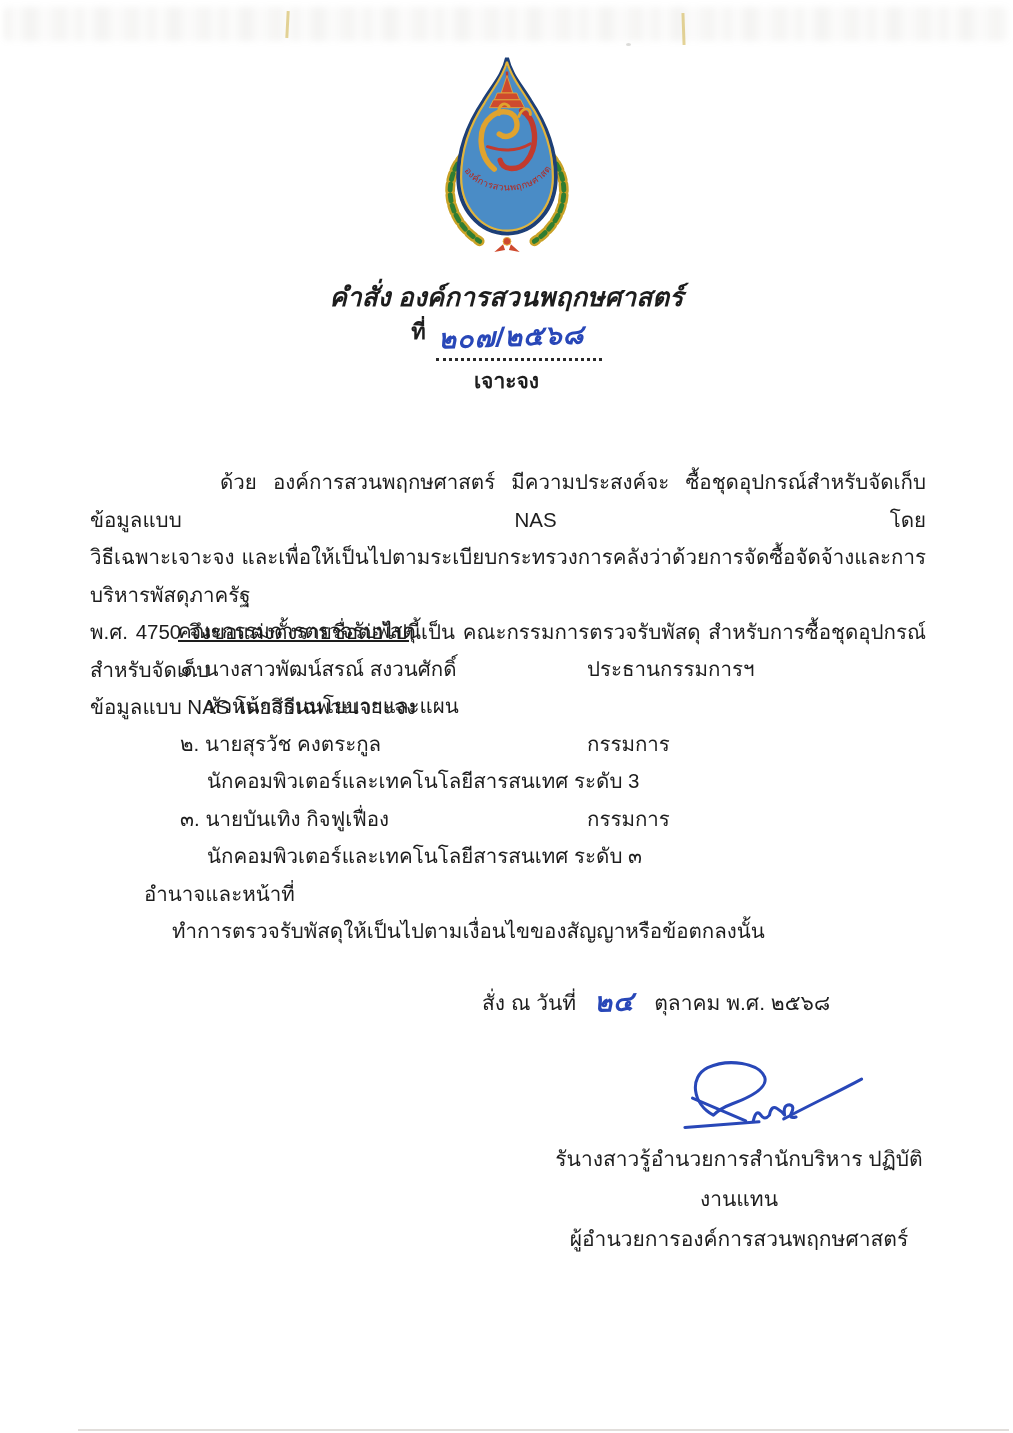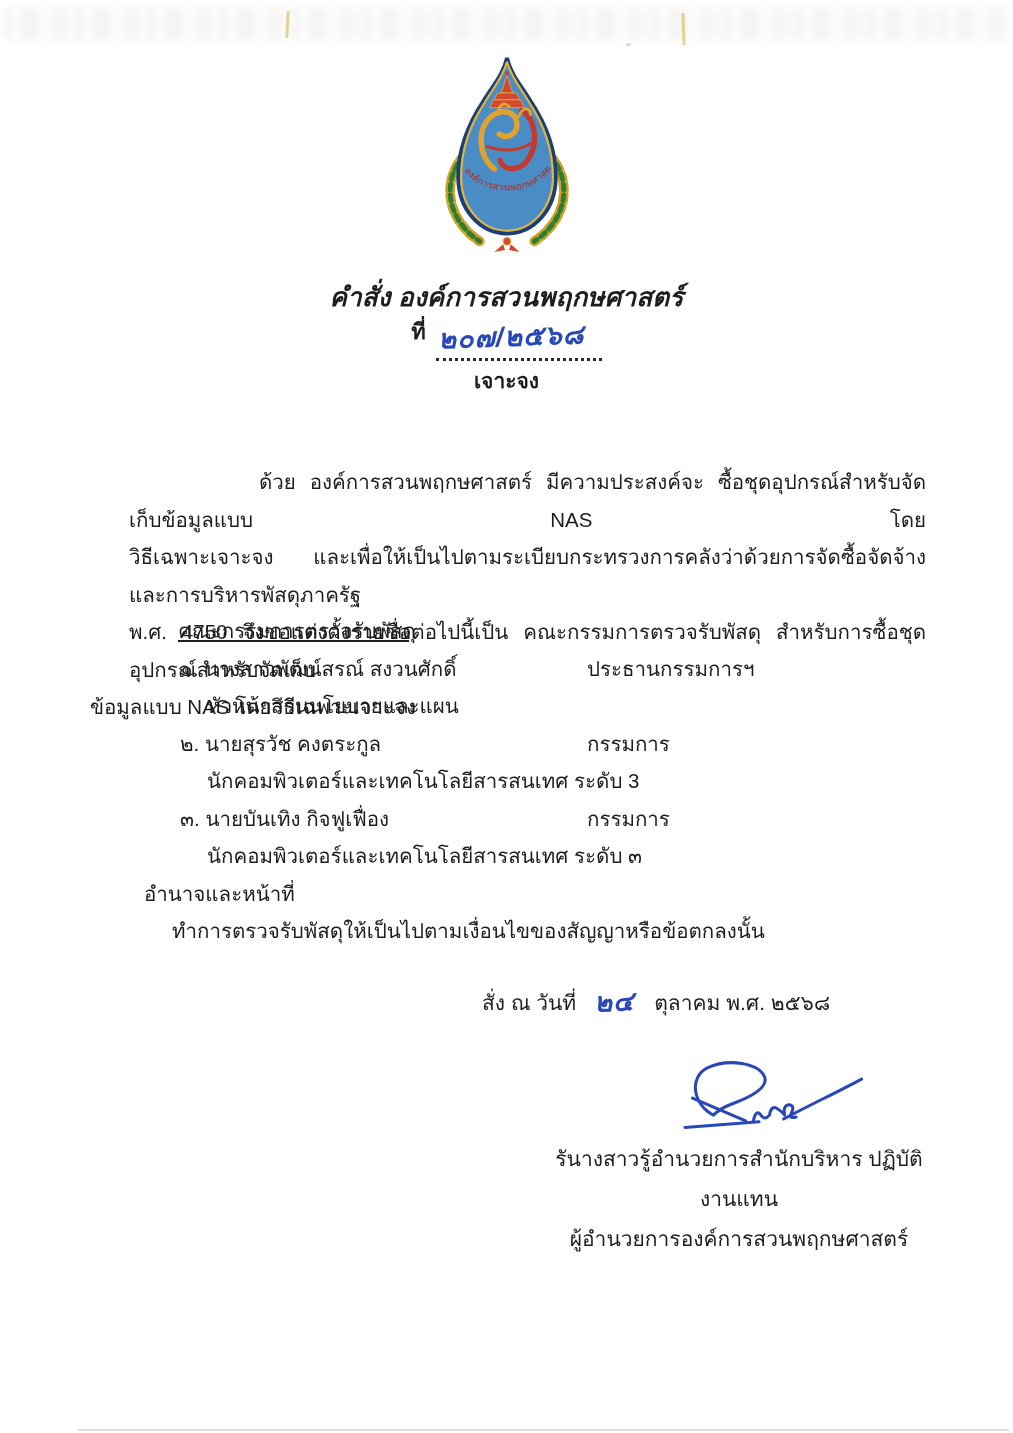"ด้วย องค์การสวนพฤกษศาสตร์" .para-line.justify { margin-left: 39px -> none }
